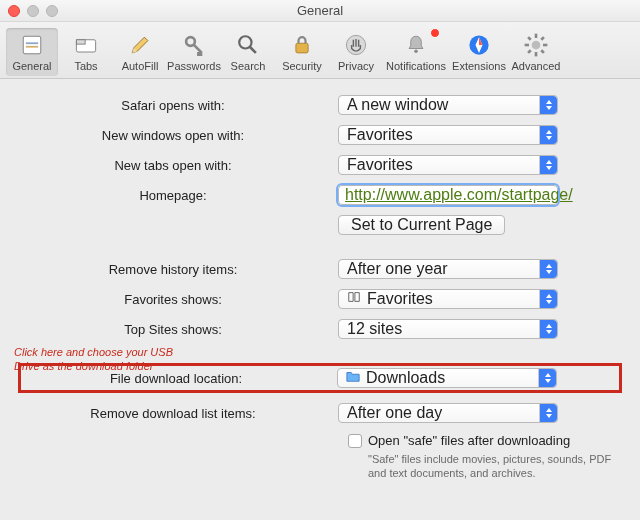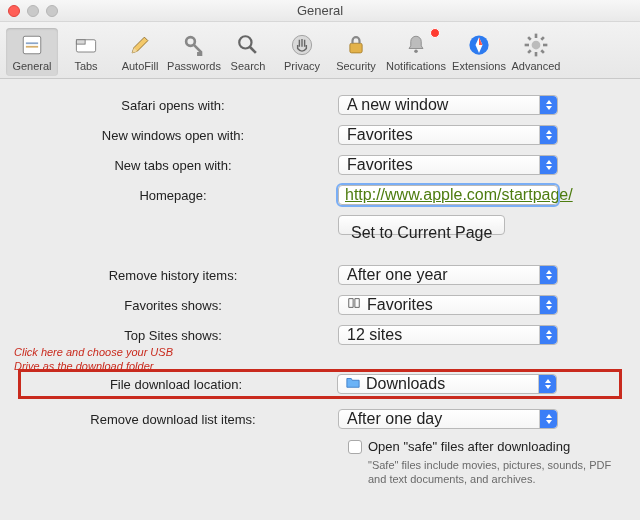"Privacy" div.tbitem { order: before "Security" -> after "Security" }
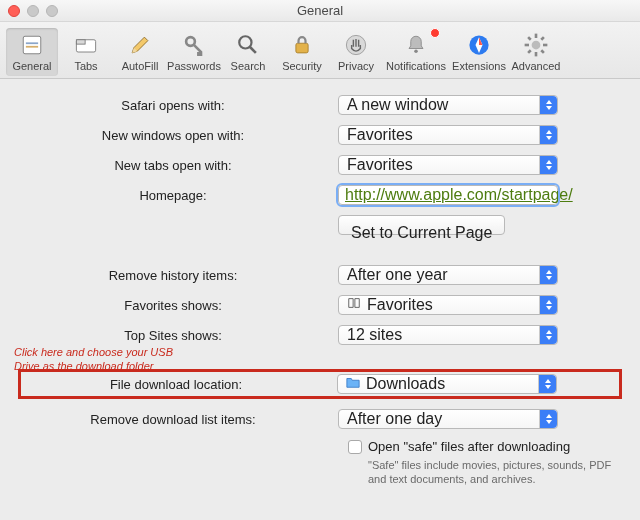"Set to Current Page" .btn { padding: 8px 12px -> 0 12px }
